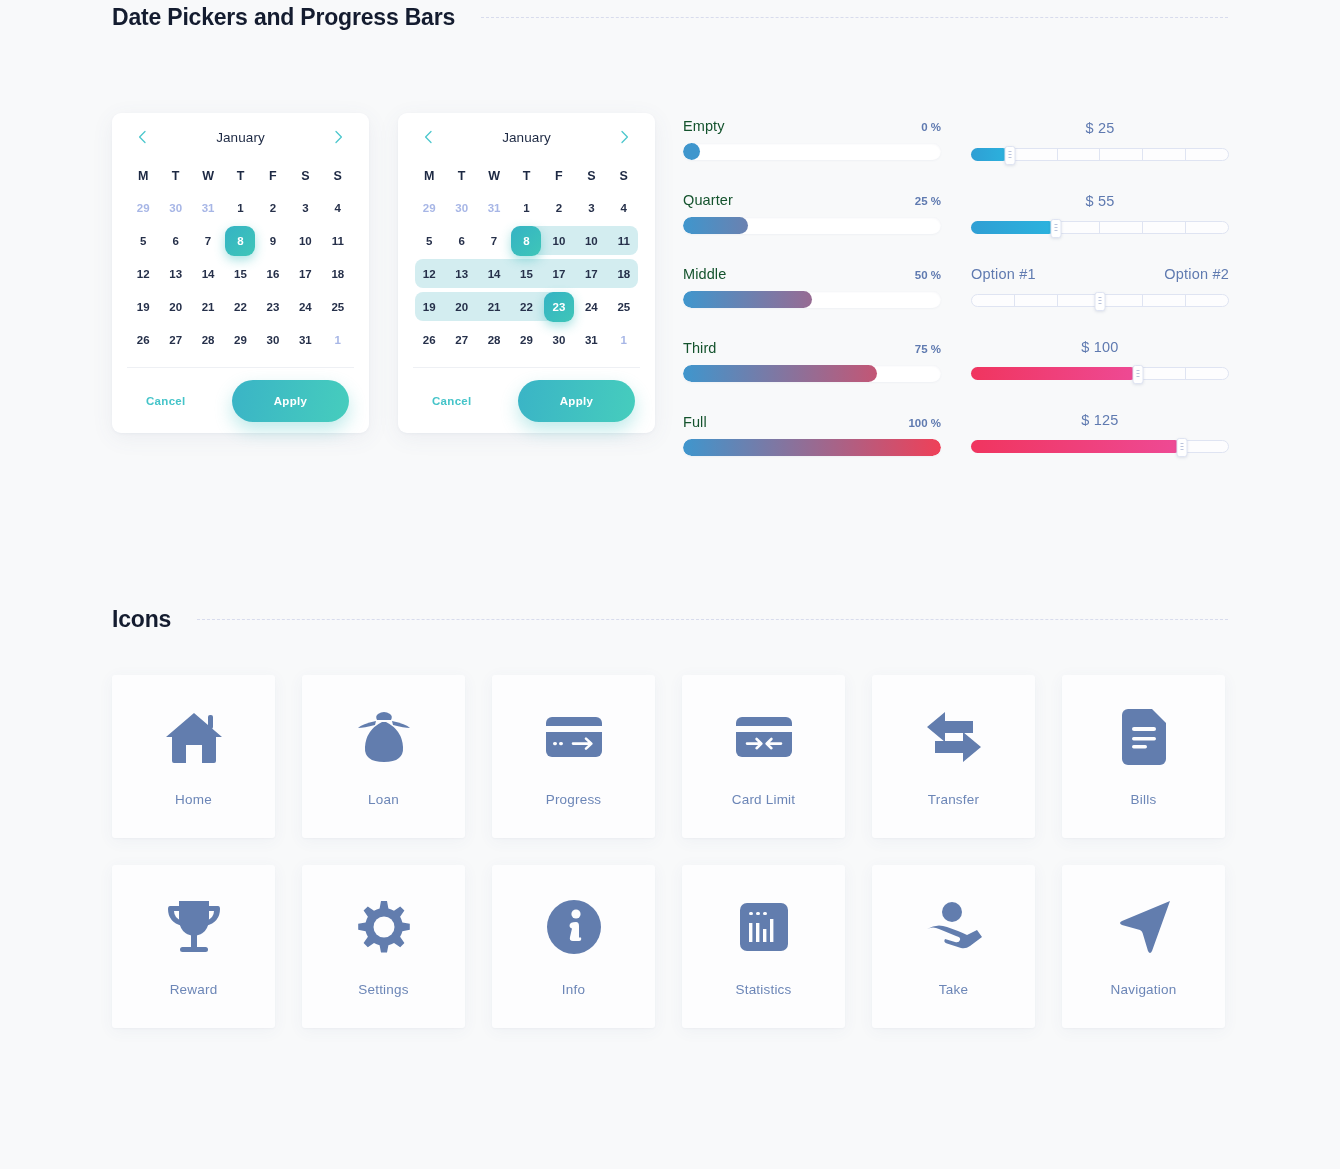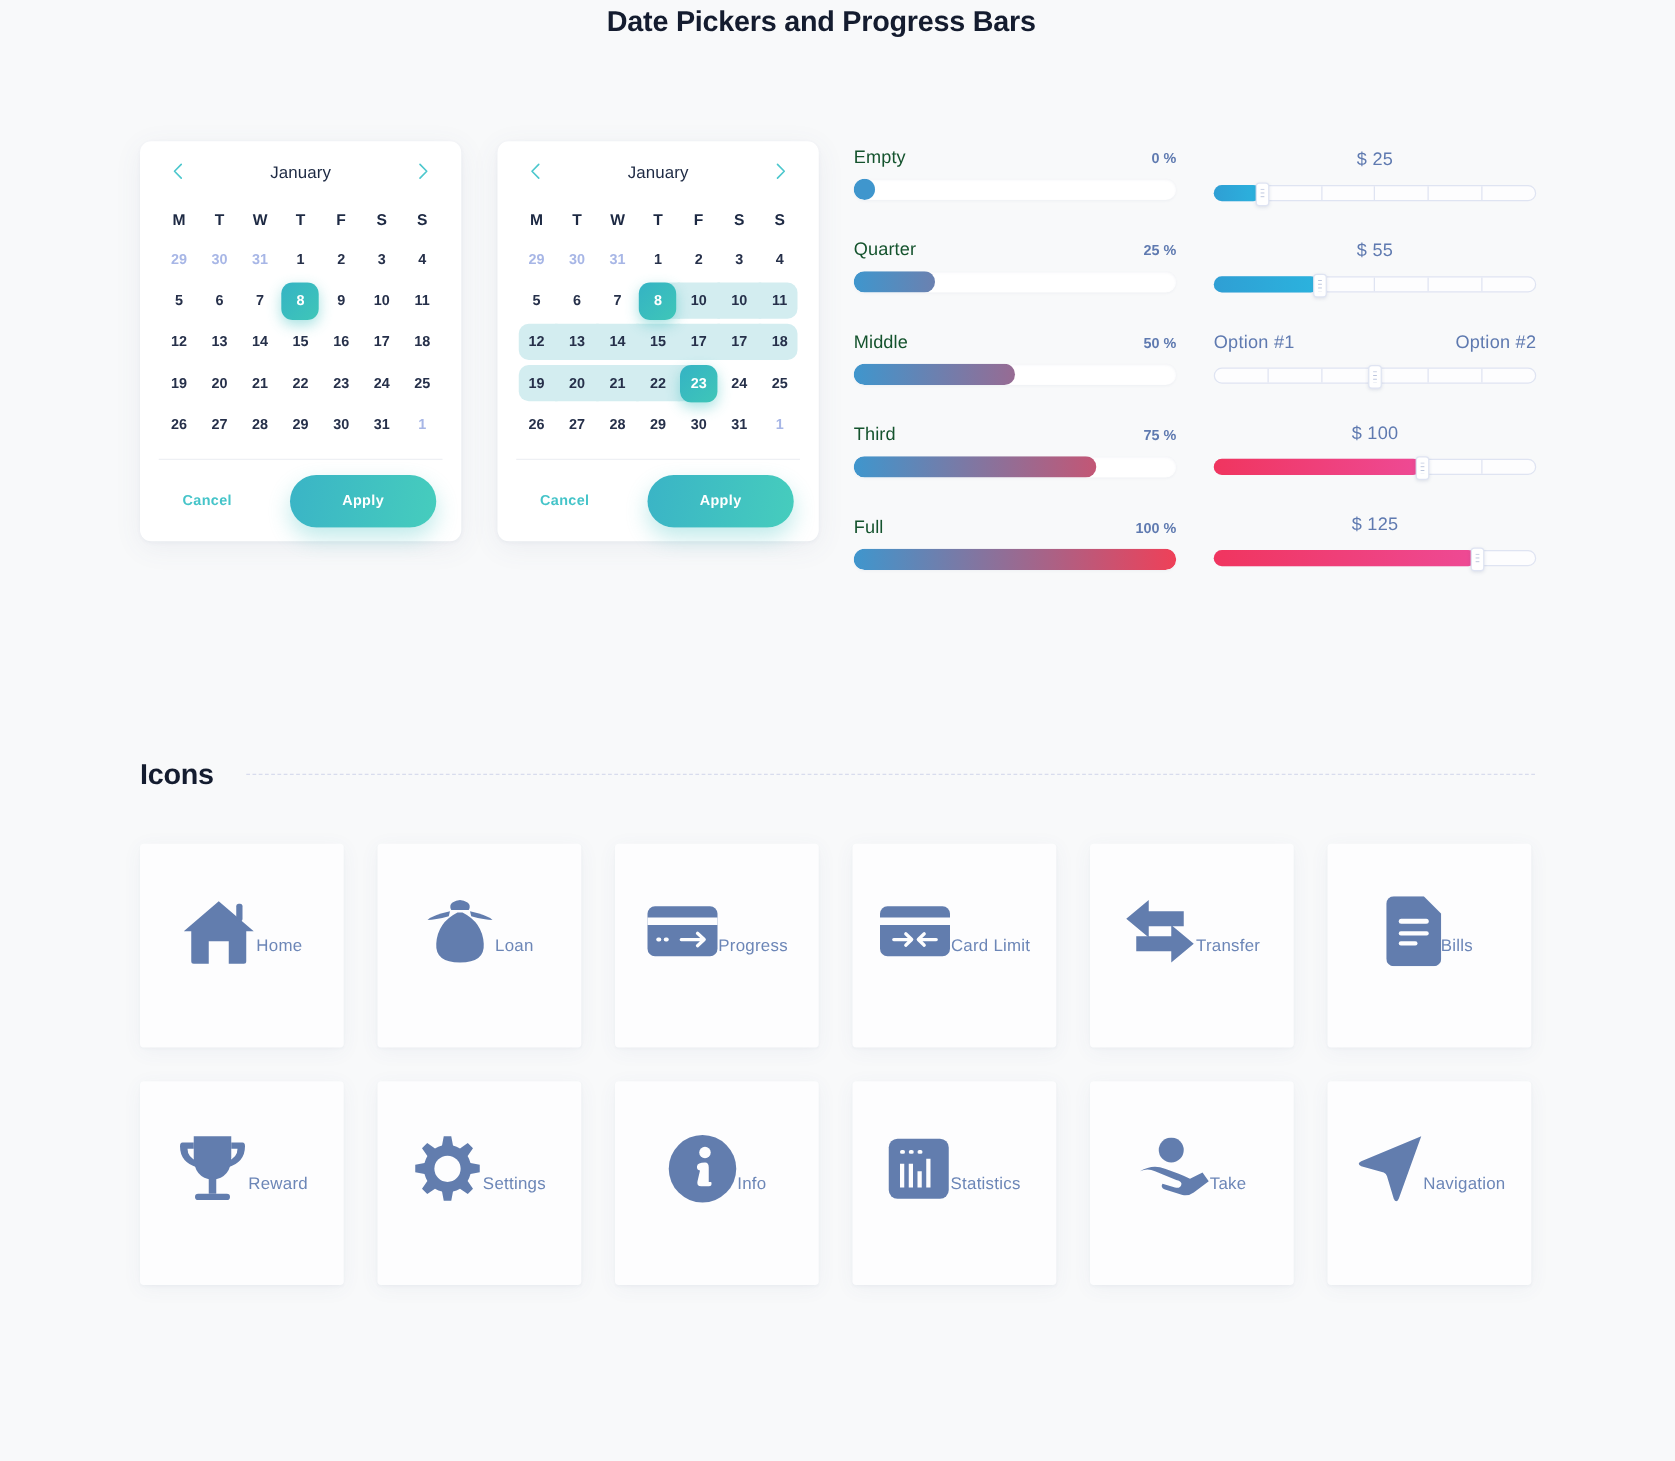"Date Pickers and Progress Bars" div.section-head { flex-direction: column -> none }
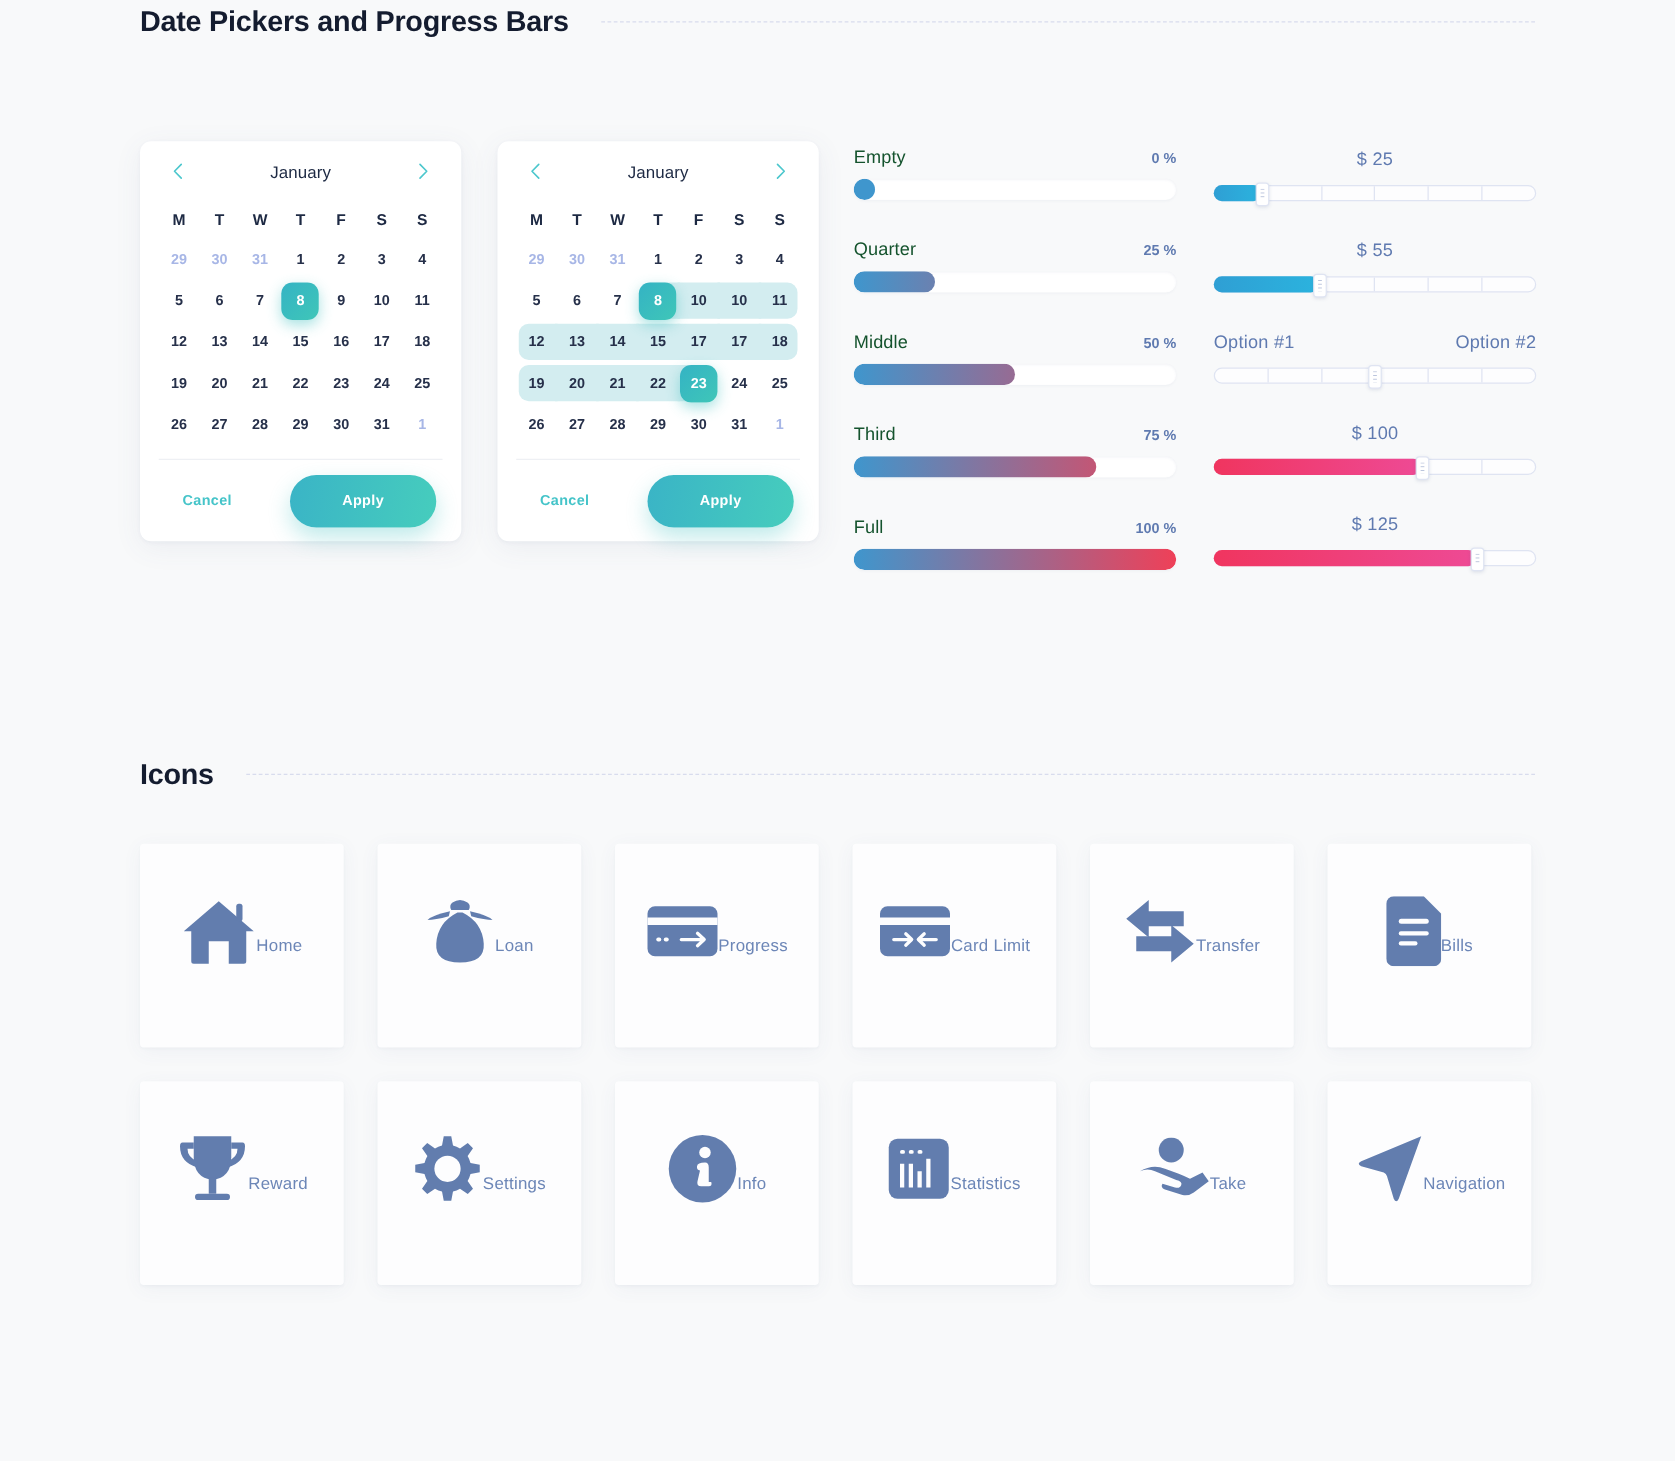"Home" .icon-card { flex-direction: none -> column }
